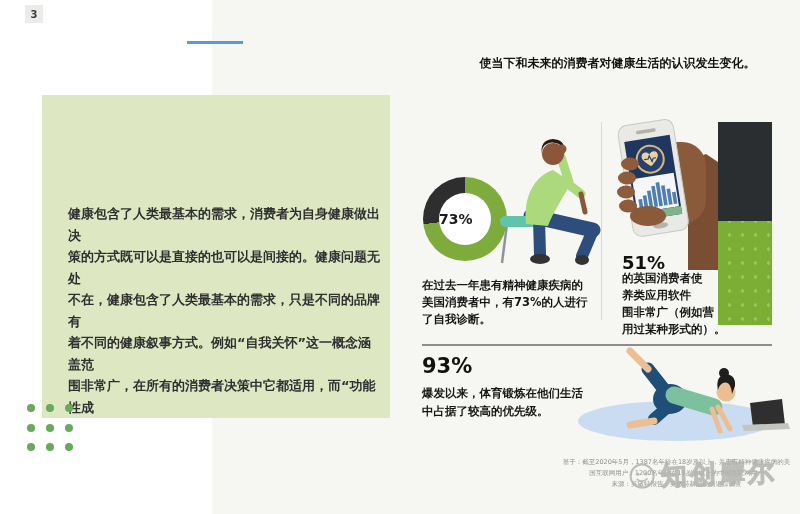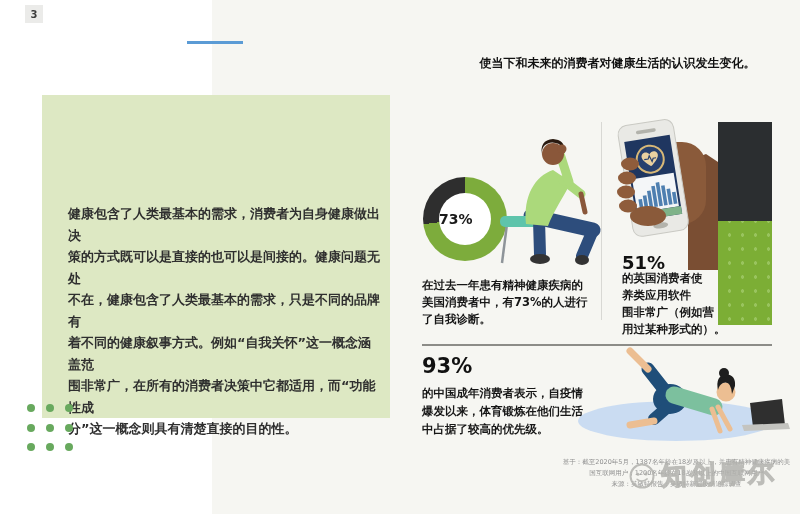"的中国成年消费者表示，自疫情" div { html: <div>的中国成年消费者表示，自疫情</div> -> none }
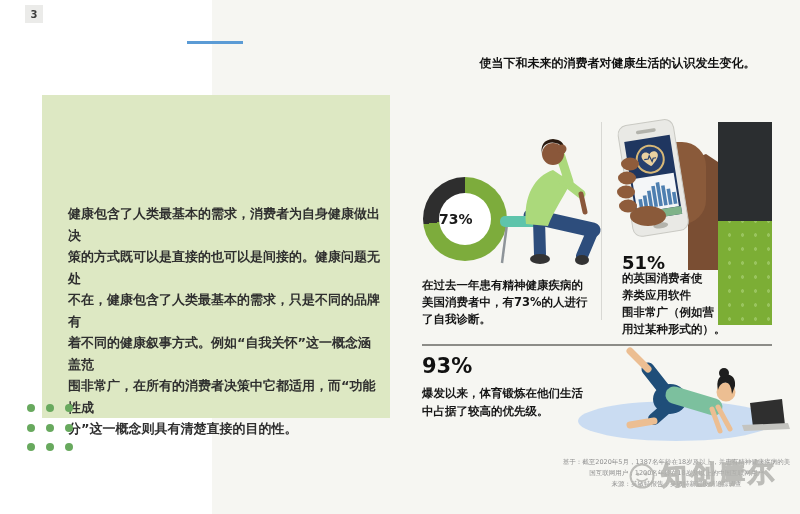"分”这一概念则具有清楚直接的目的性。" div { html: <div>分”这一概念则具有清楚直接的目的性。</div> -> none }
